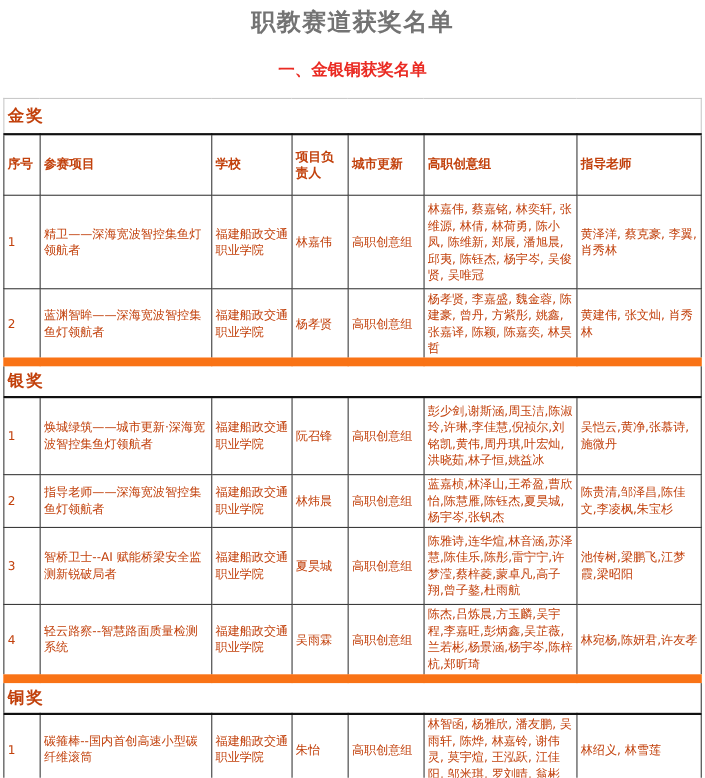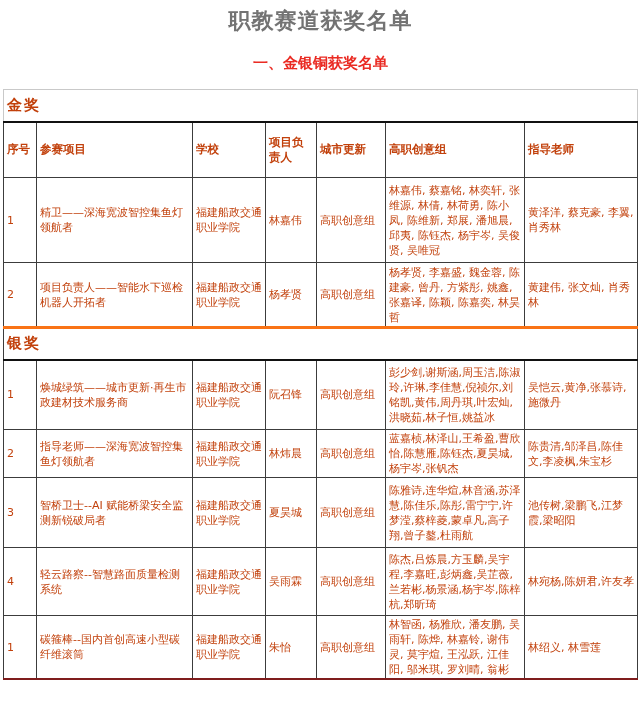"项目负责人——智能水下巡检机器人开拓者" td { text: 项目负责人——智能水下巡检机器人开拓 -> 蓝渊智眸——深海宽波智控集鱼灯领航 }
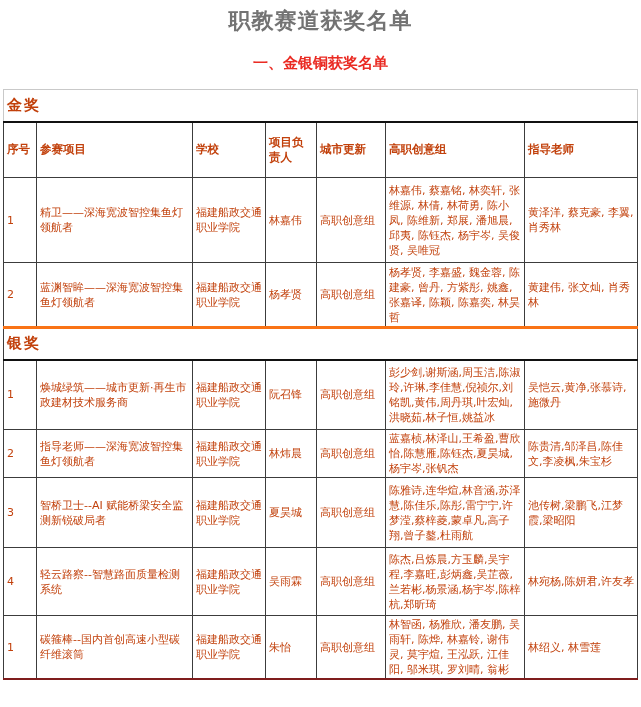"银奖" tr.band td { border-top: 3px solid #f97316 -> 8px solid #f97316 }
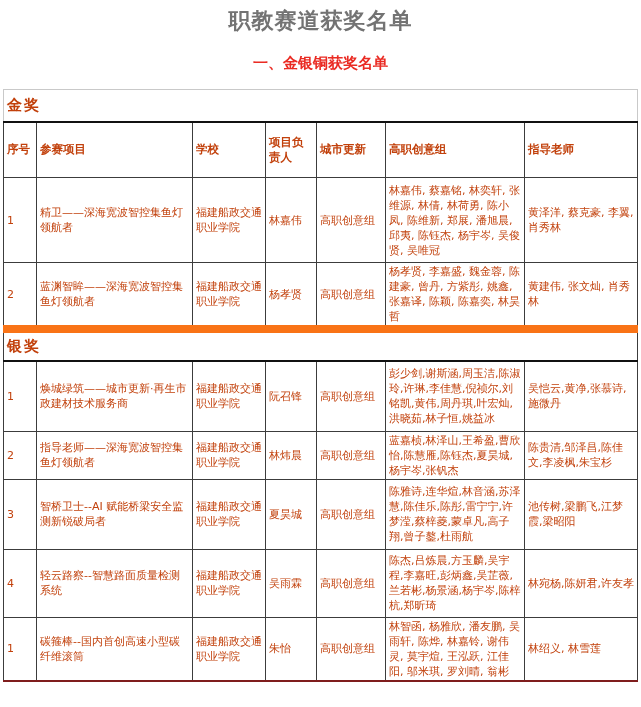"焕城绿筑——城市更新·再生市政建材技术服务商" td { text: 再生市政建材技术服务商 -> 深海宽波智控集鱼灯领航者 }
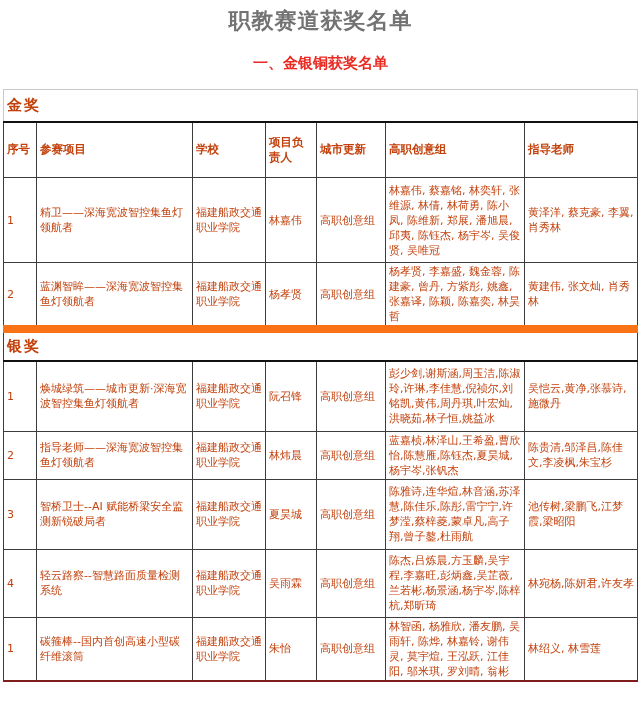"铜奖" tr.band { html: none -> <tr> <td>铜奖</td> </tr> }
